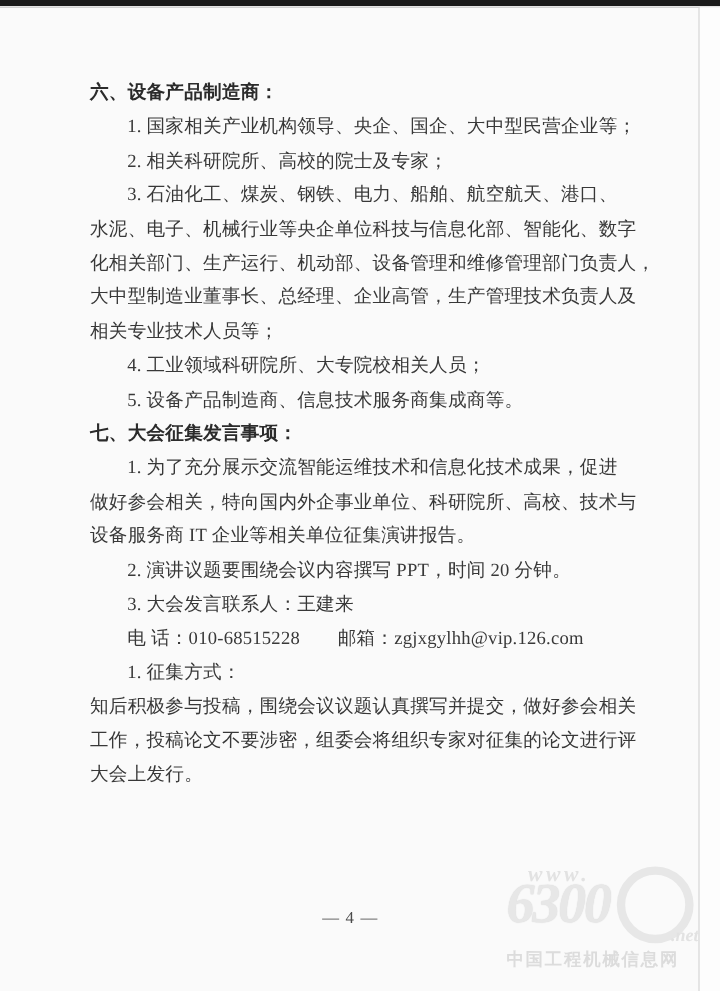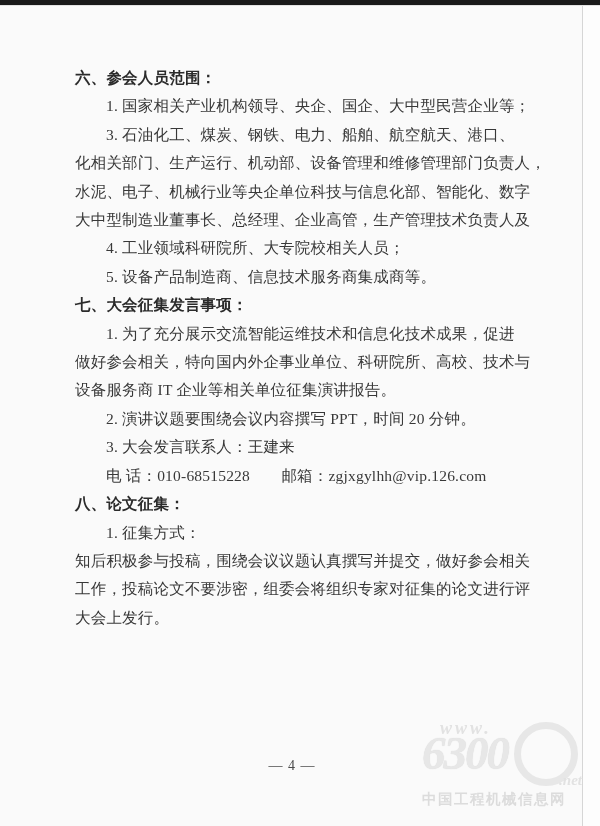"六、参会人员范围：" div.doc-heading { text: 参会人员范围 -> 设备产品制造商 }
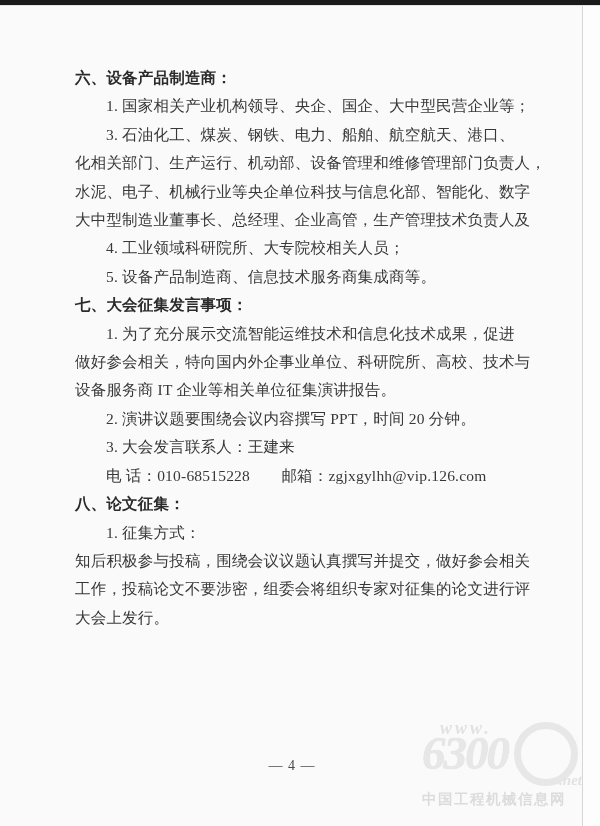"2. 相关科研院所、高校的院士及专家；" div.doc-line { html: none -> <div>2. 相关科研院所、高校的院士及专家；</div> }
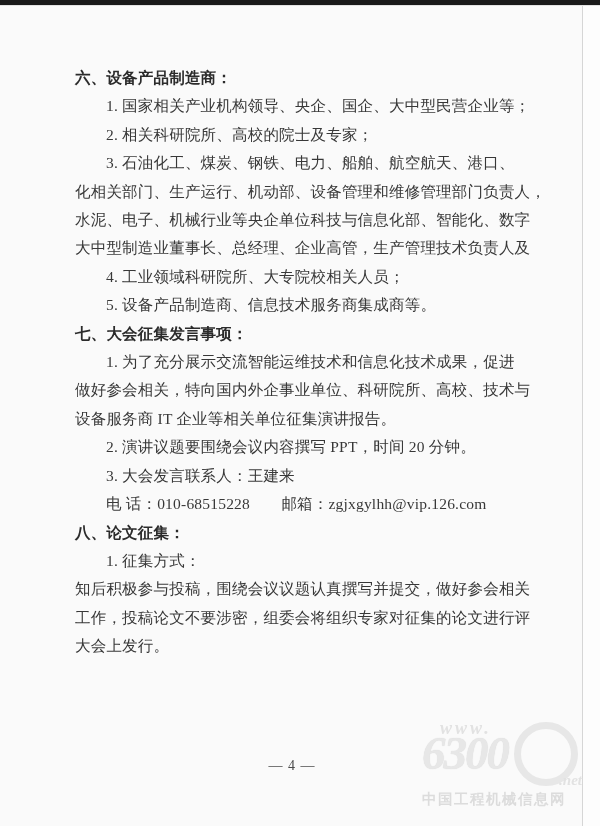"化相关部门、生产运行、机动部、设备管理和维修管理部门负责人，" div.doc-line { order: before "水泥、电子、机械行业等央企单位科技与信息化部、智能化、数字" -> after "水泥、电子、机械行业等央企单位科技与信息化部、智能化、数字" }
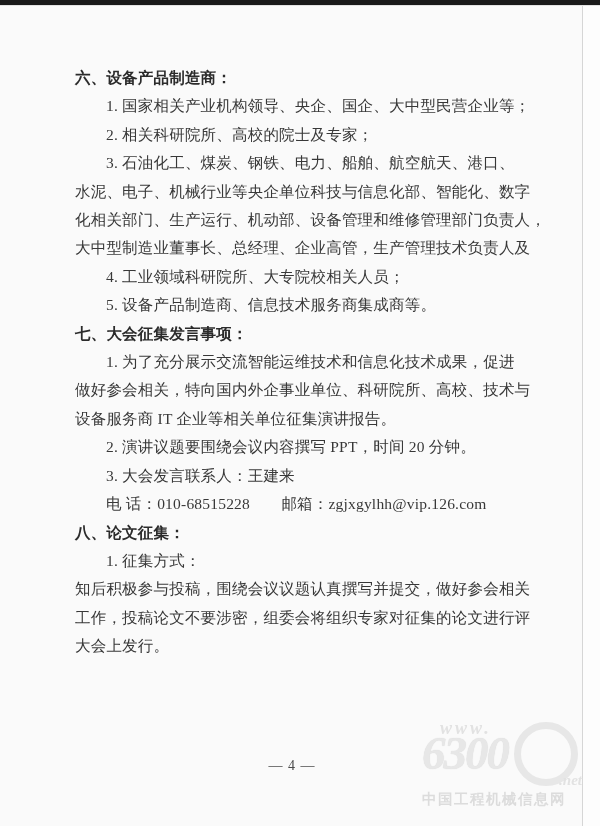"相关专业技术人员等；" div.doc-line { html: none -> <div>相关专业技术人员等；</div> }
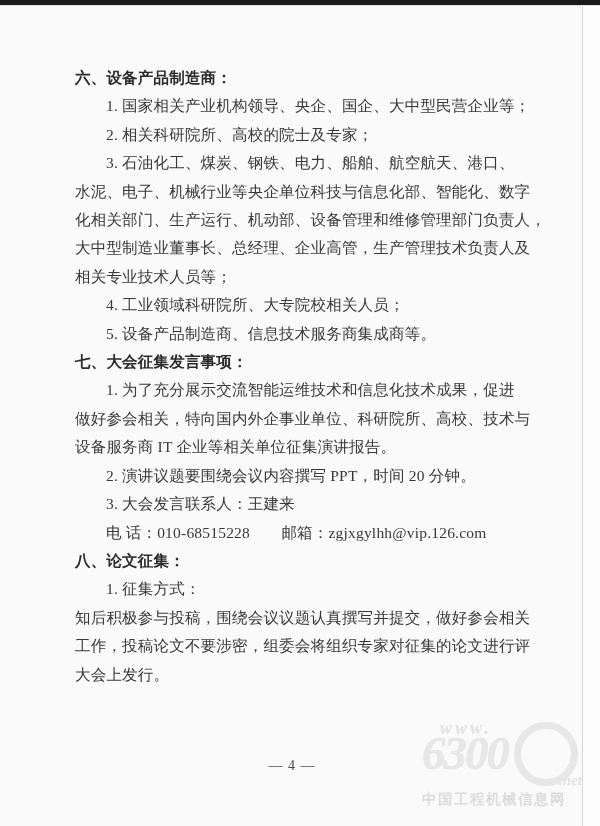"八、论文征集：" div.doc-heading { html: <div>八、论文征集：</div> -> none }
